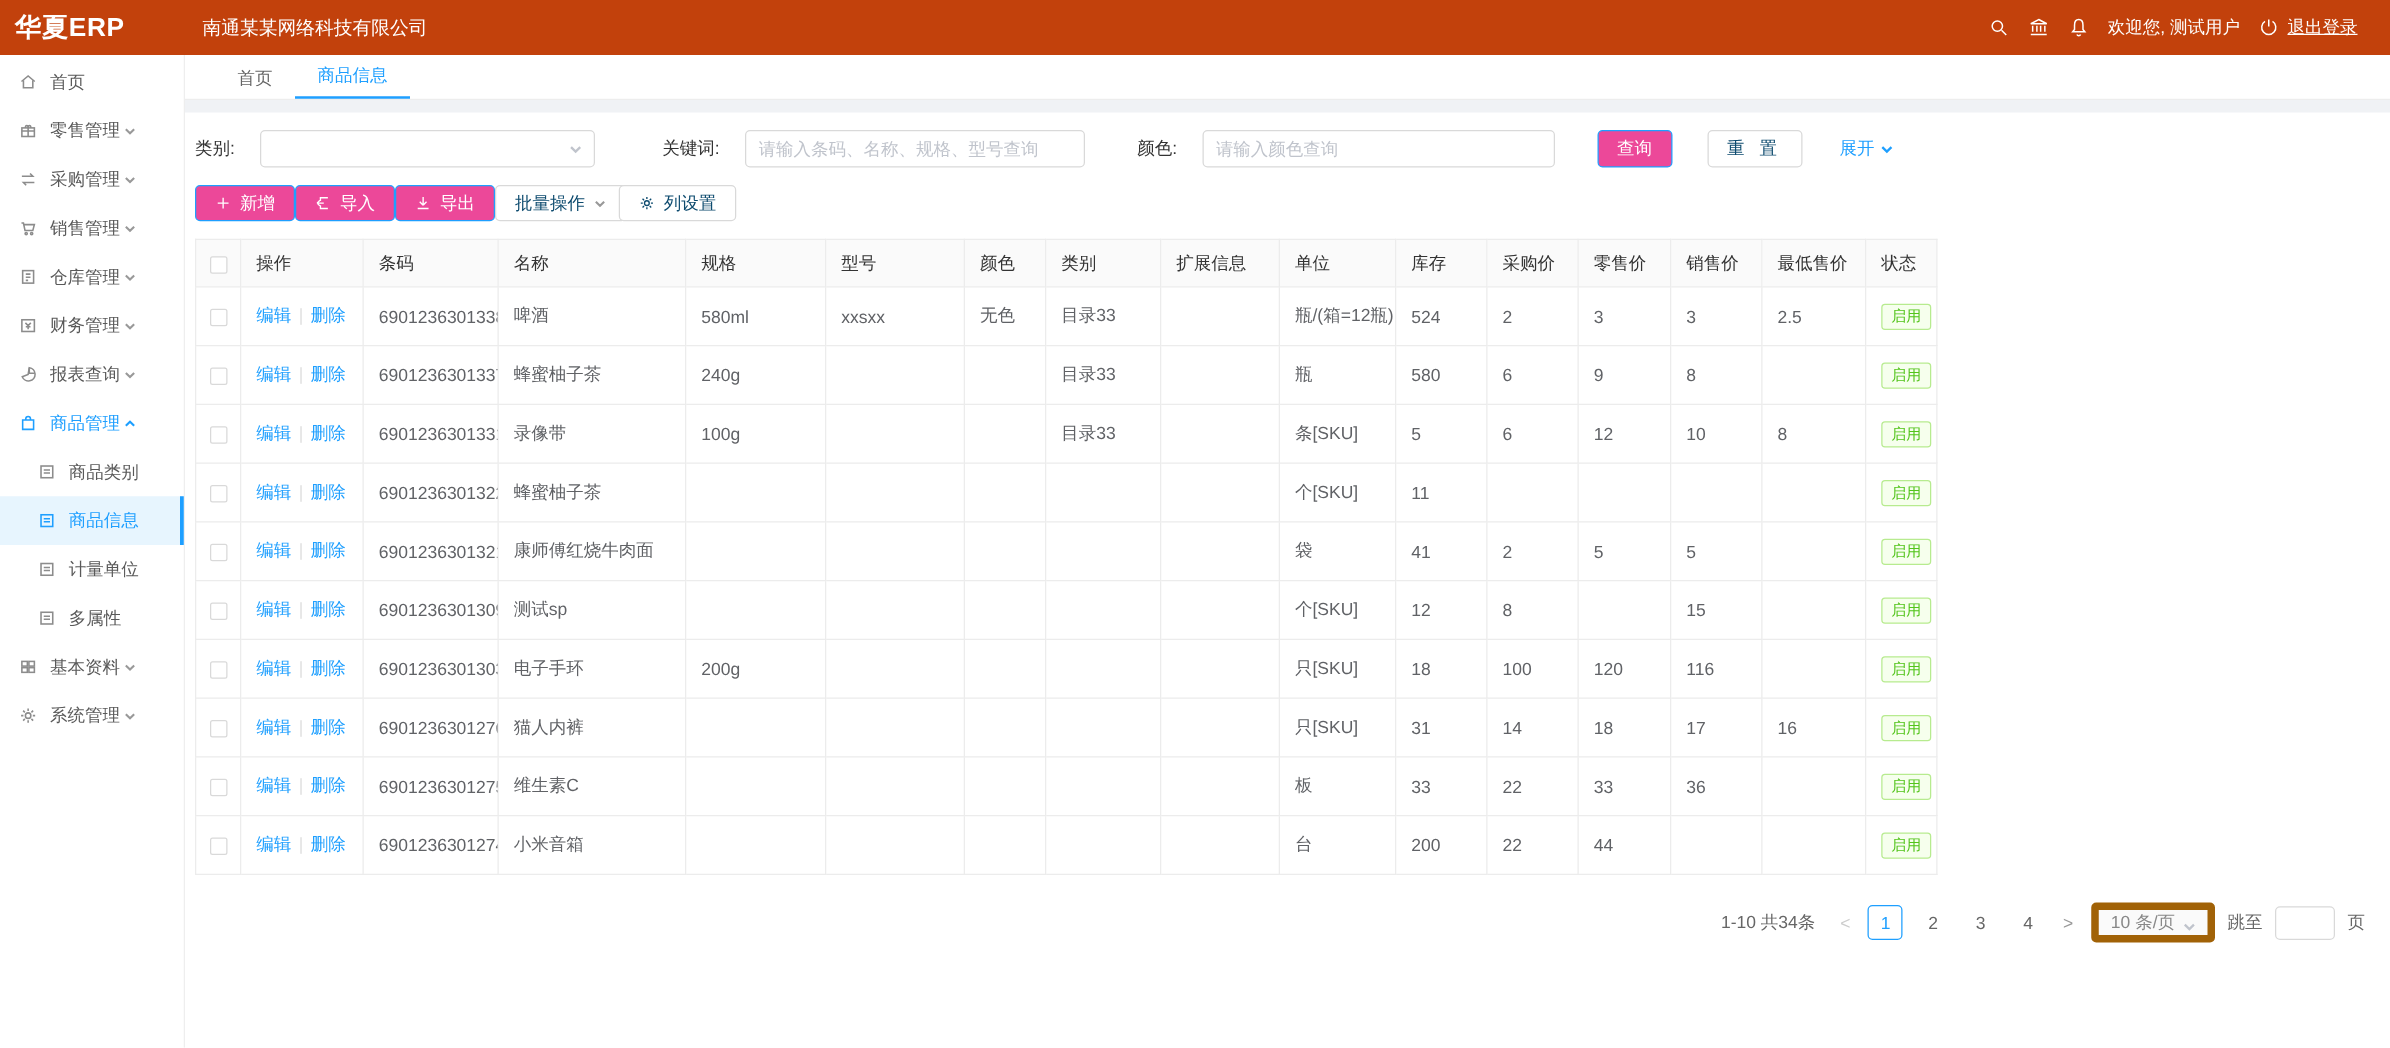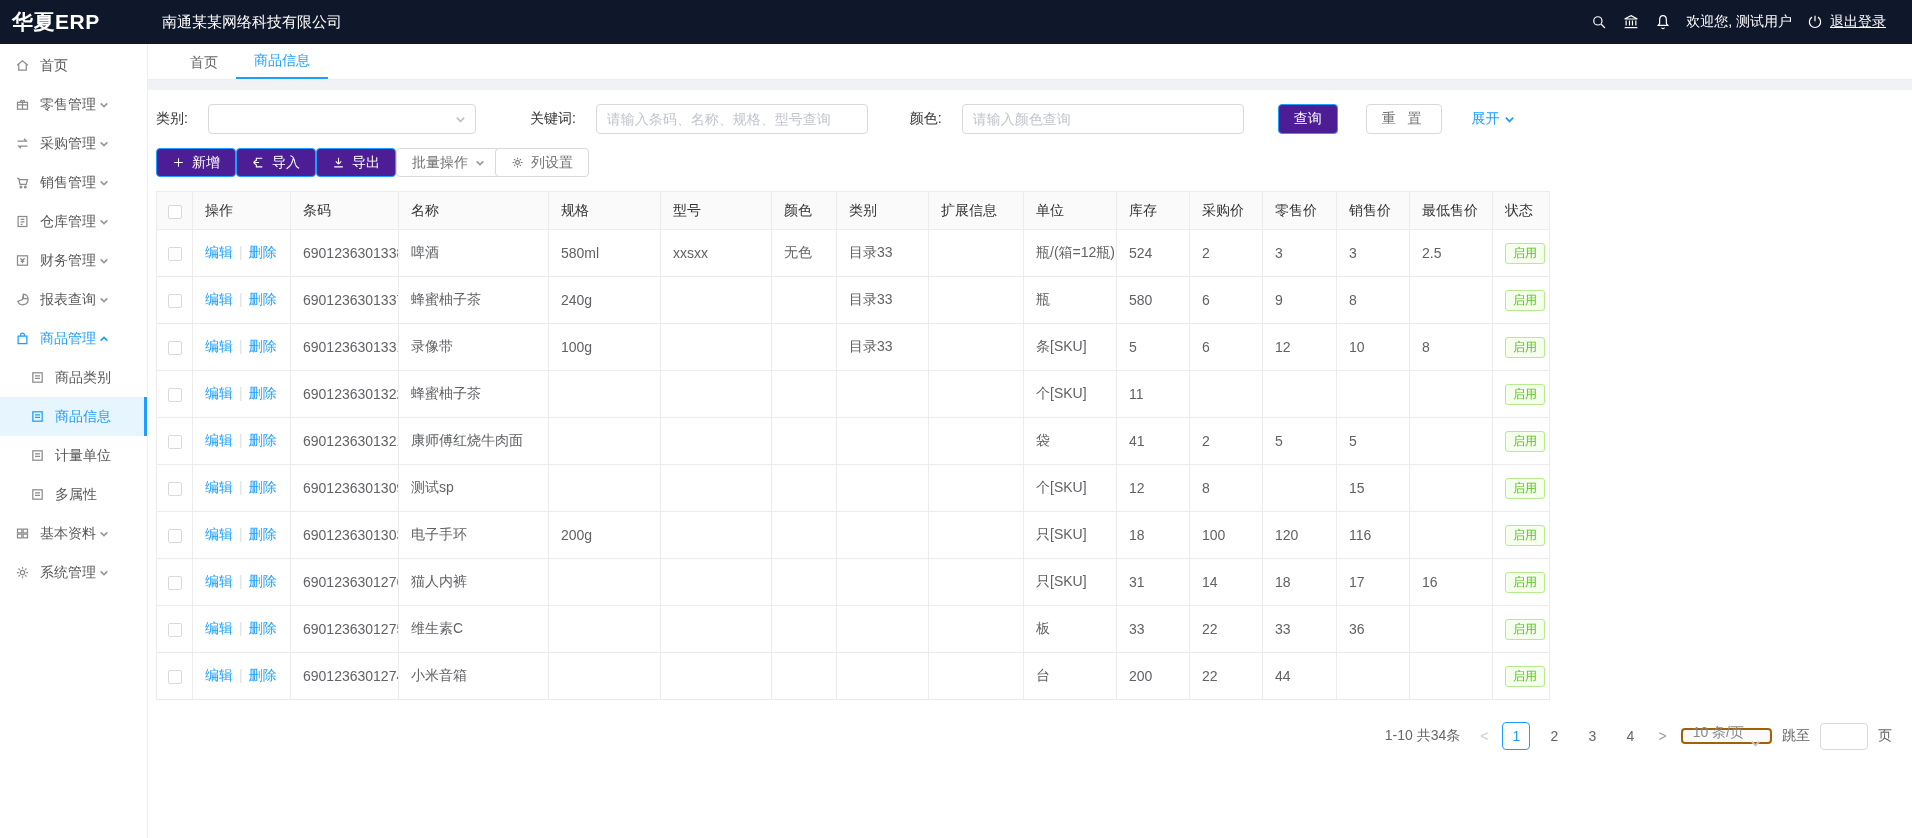"华夏ERP" .hdr { background: #0f172a -> #c2410c }
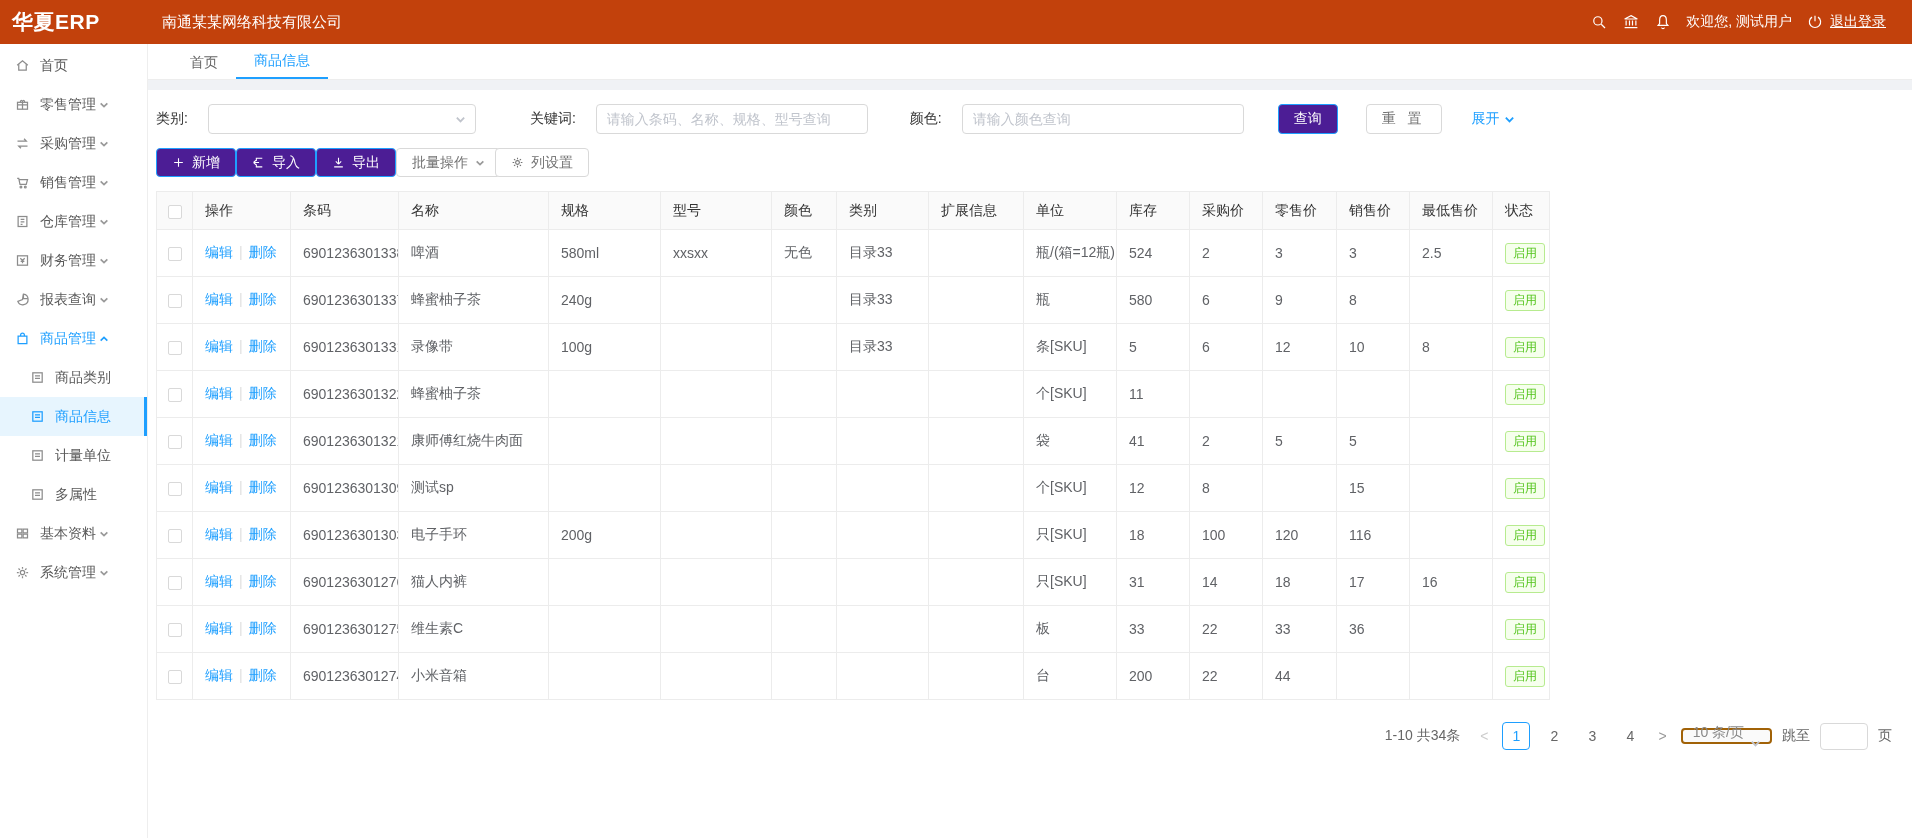"查询" .btn.primary { background: #4c1d95 -> #ec4899 }
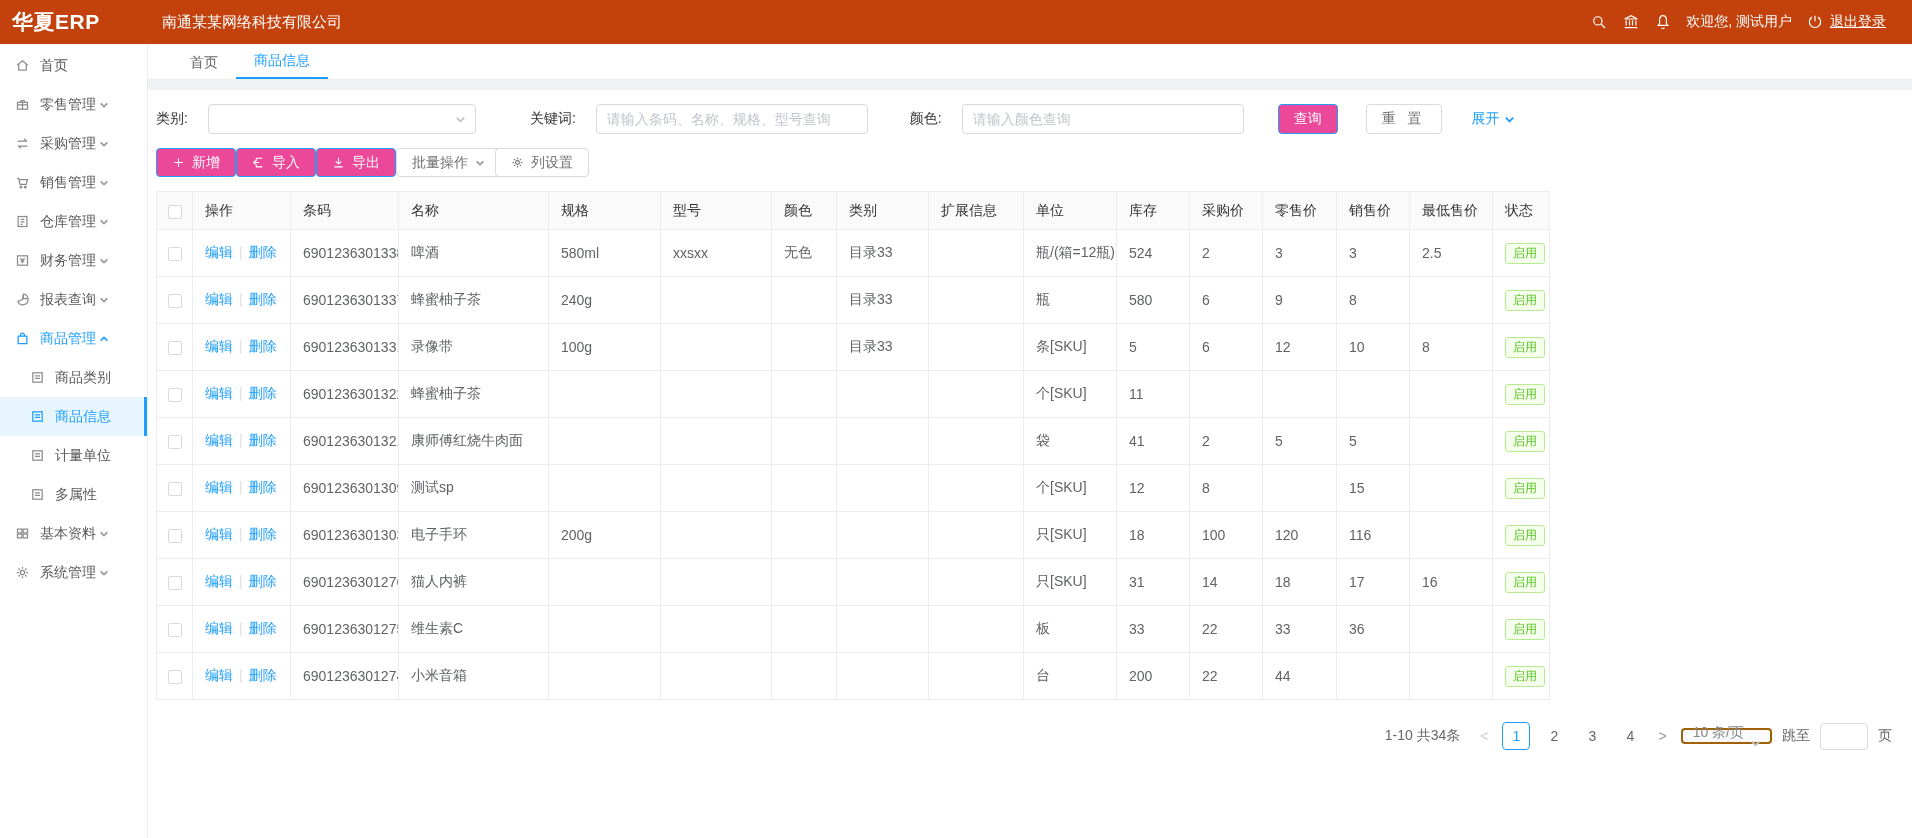"重 置" .btn { color: #737373 -> #0c4a6e }
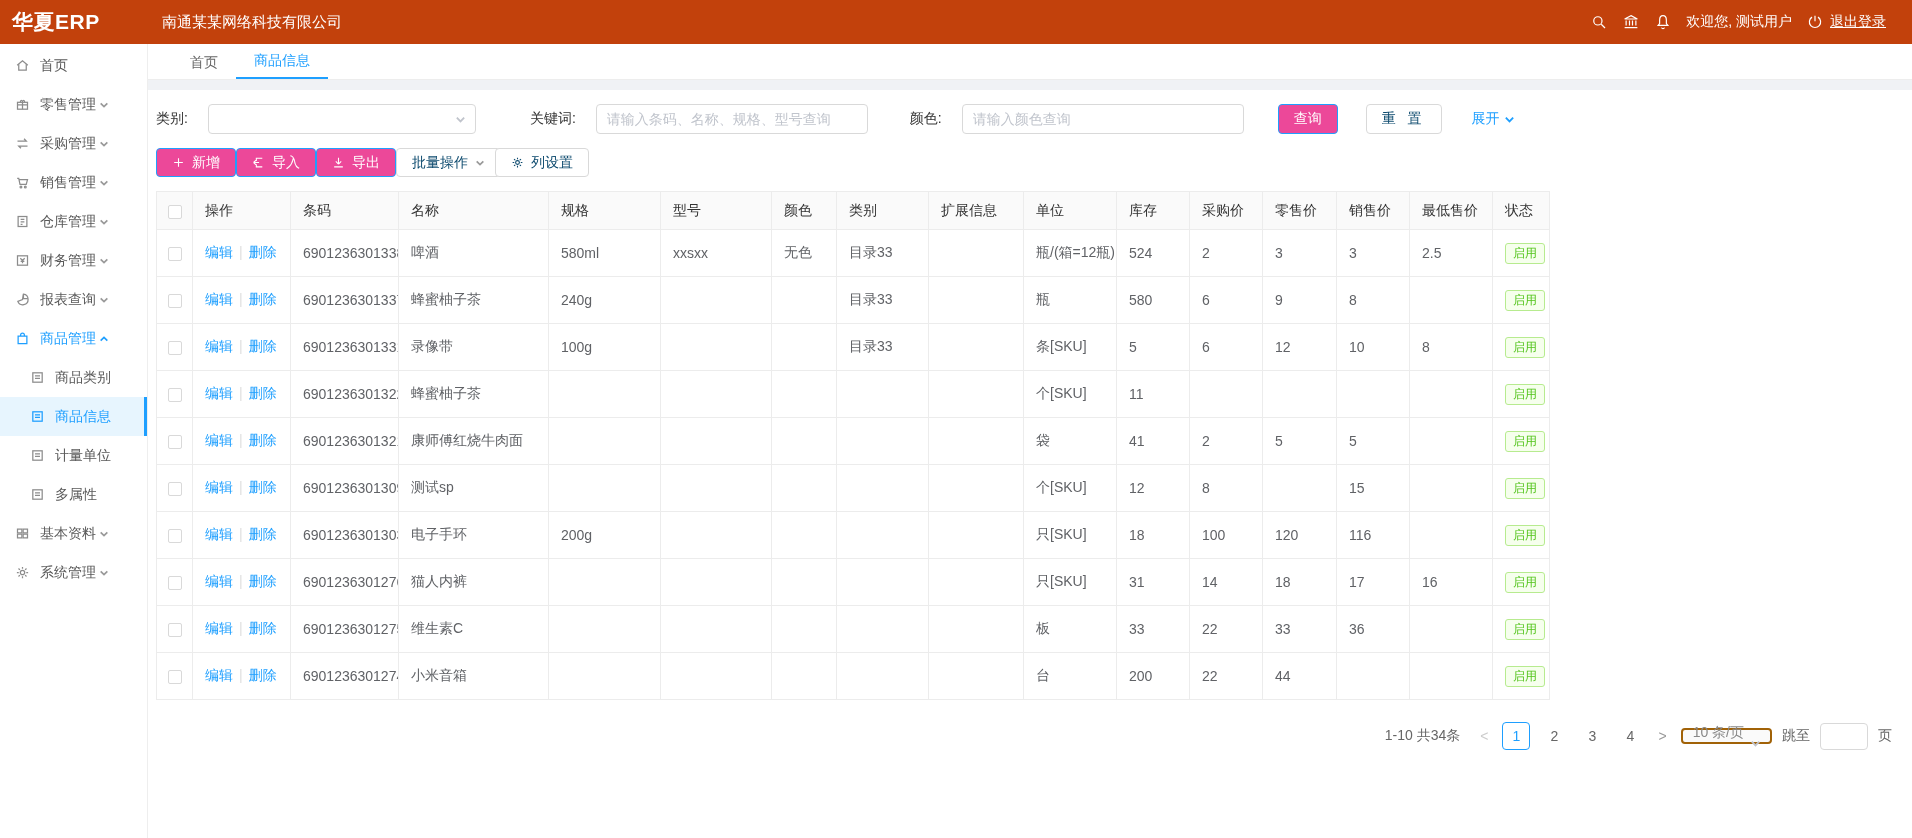"10 条/页" .pg-size { align-items: flex-end -> center; border: 2px solid #a16207 -> 6px solid #a16207; height: 16px -> 32px }
